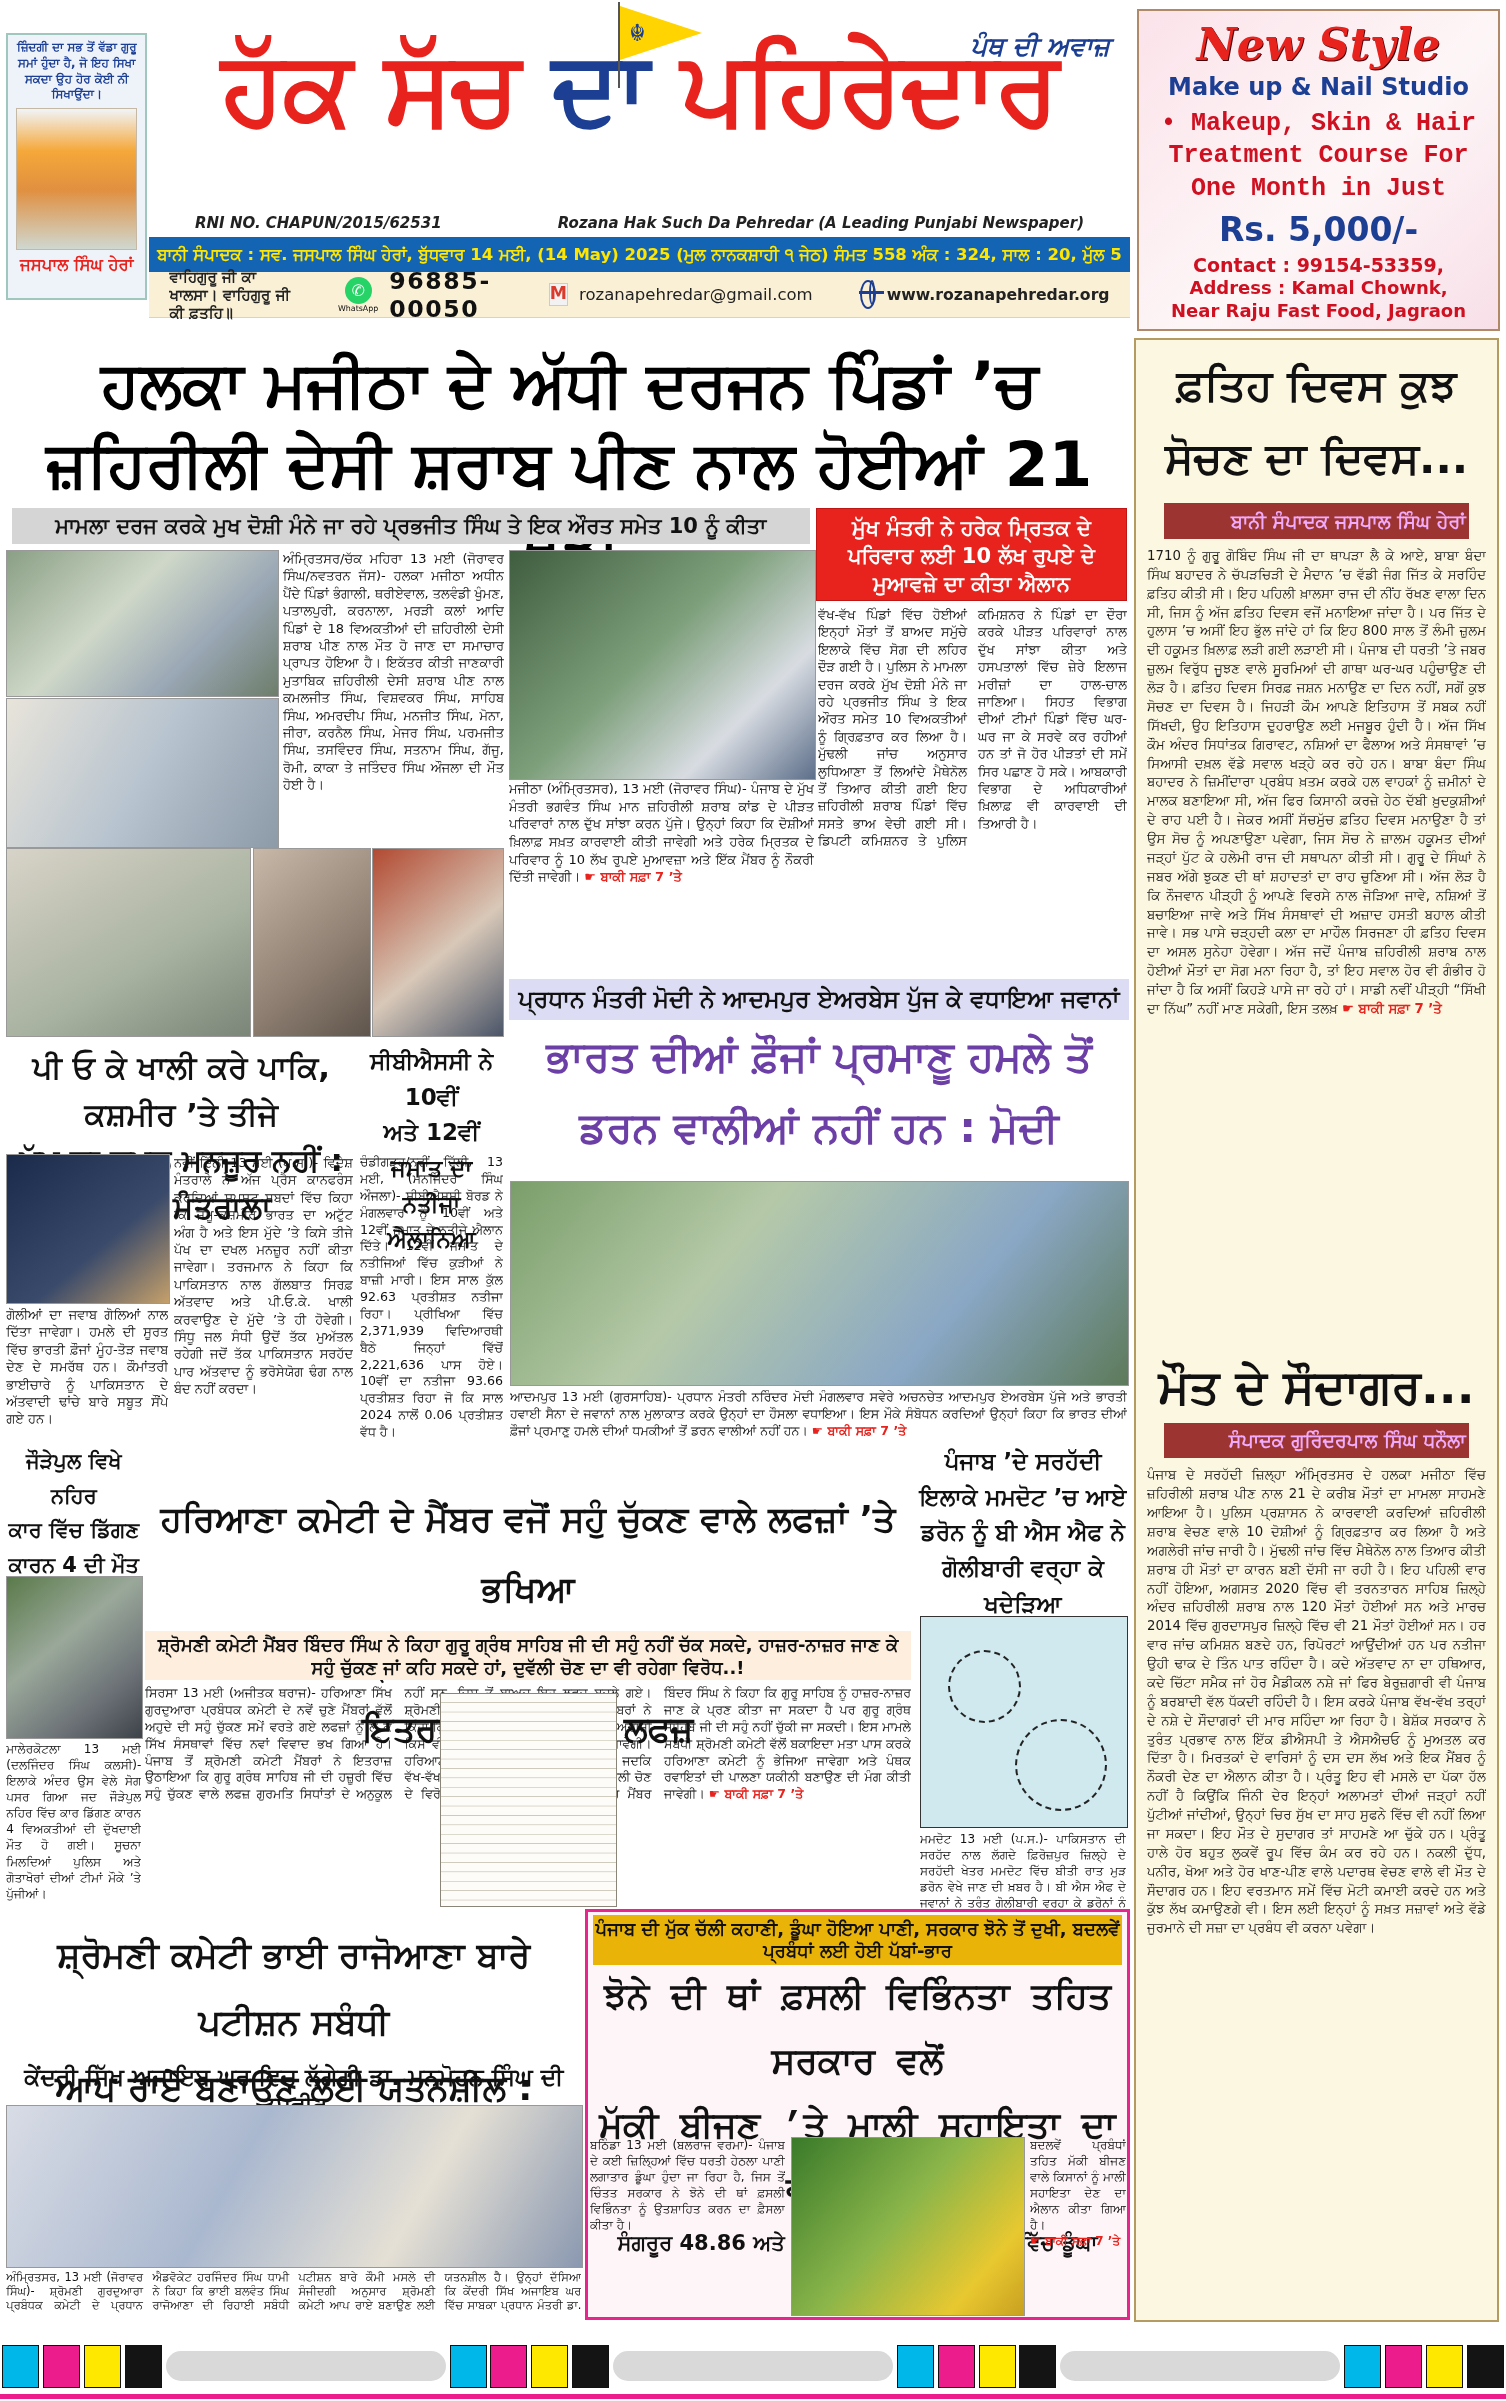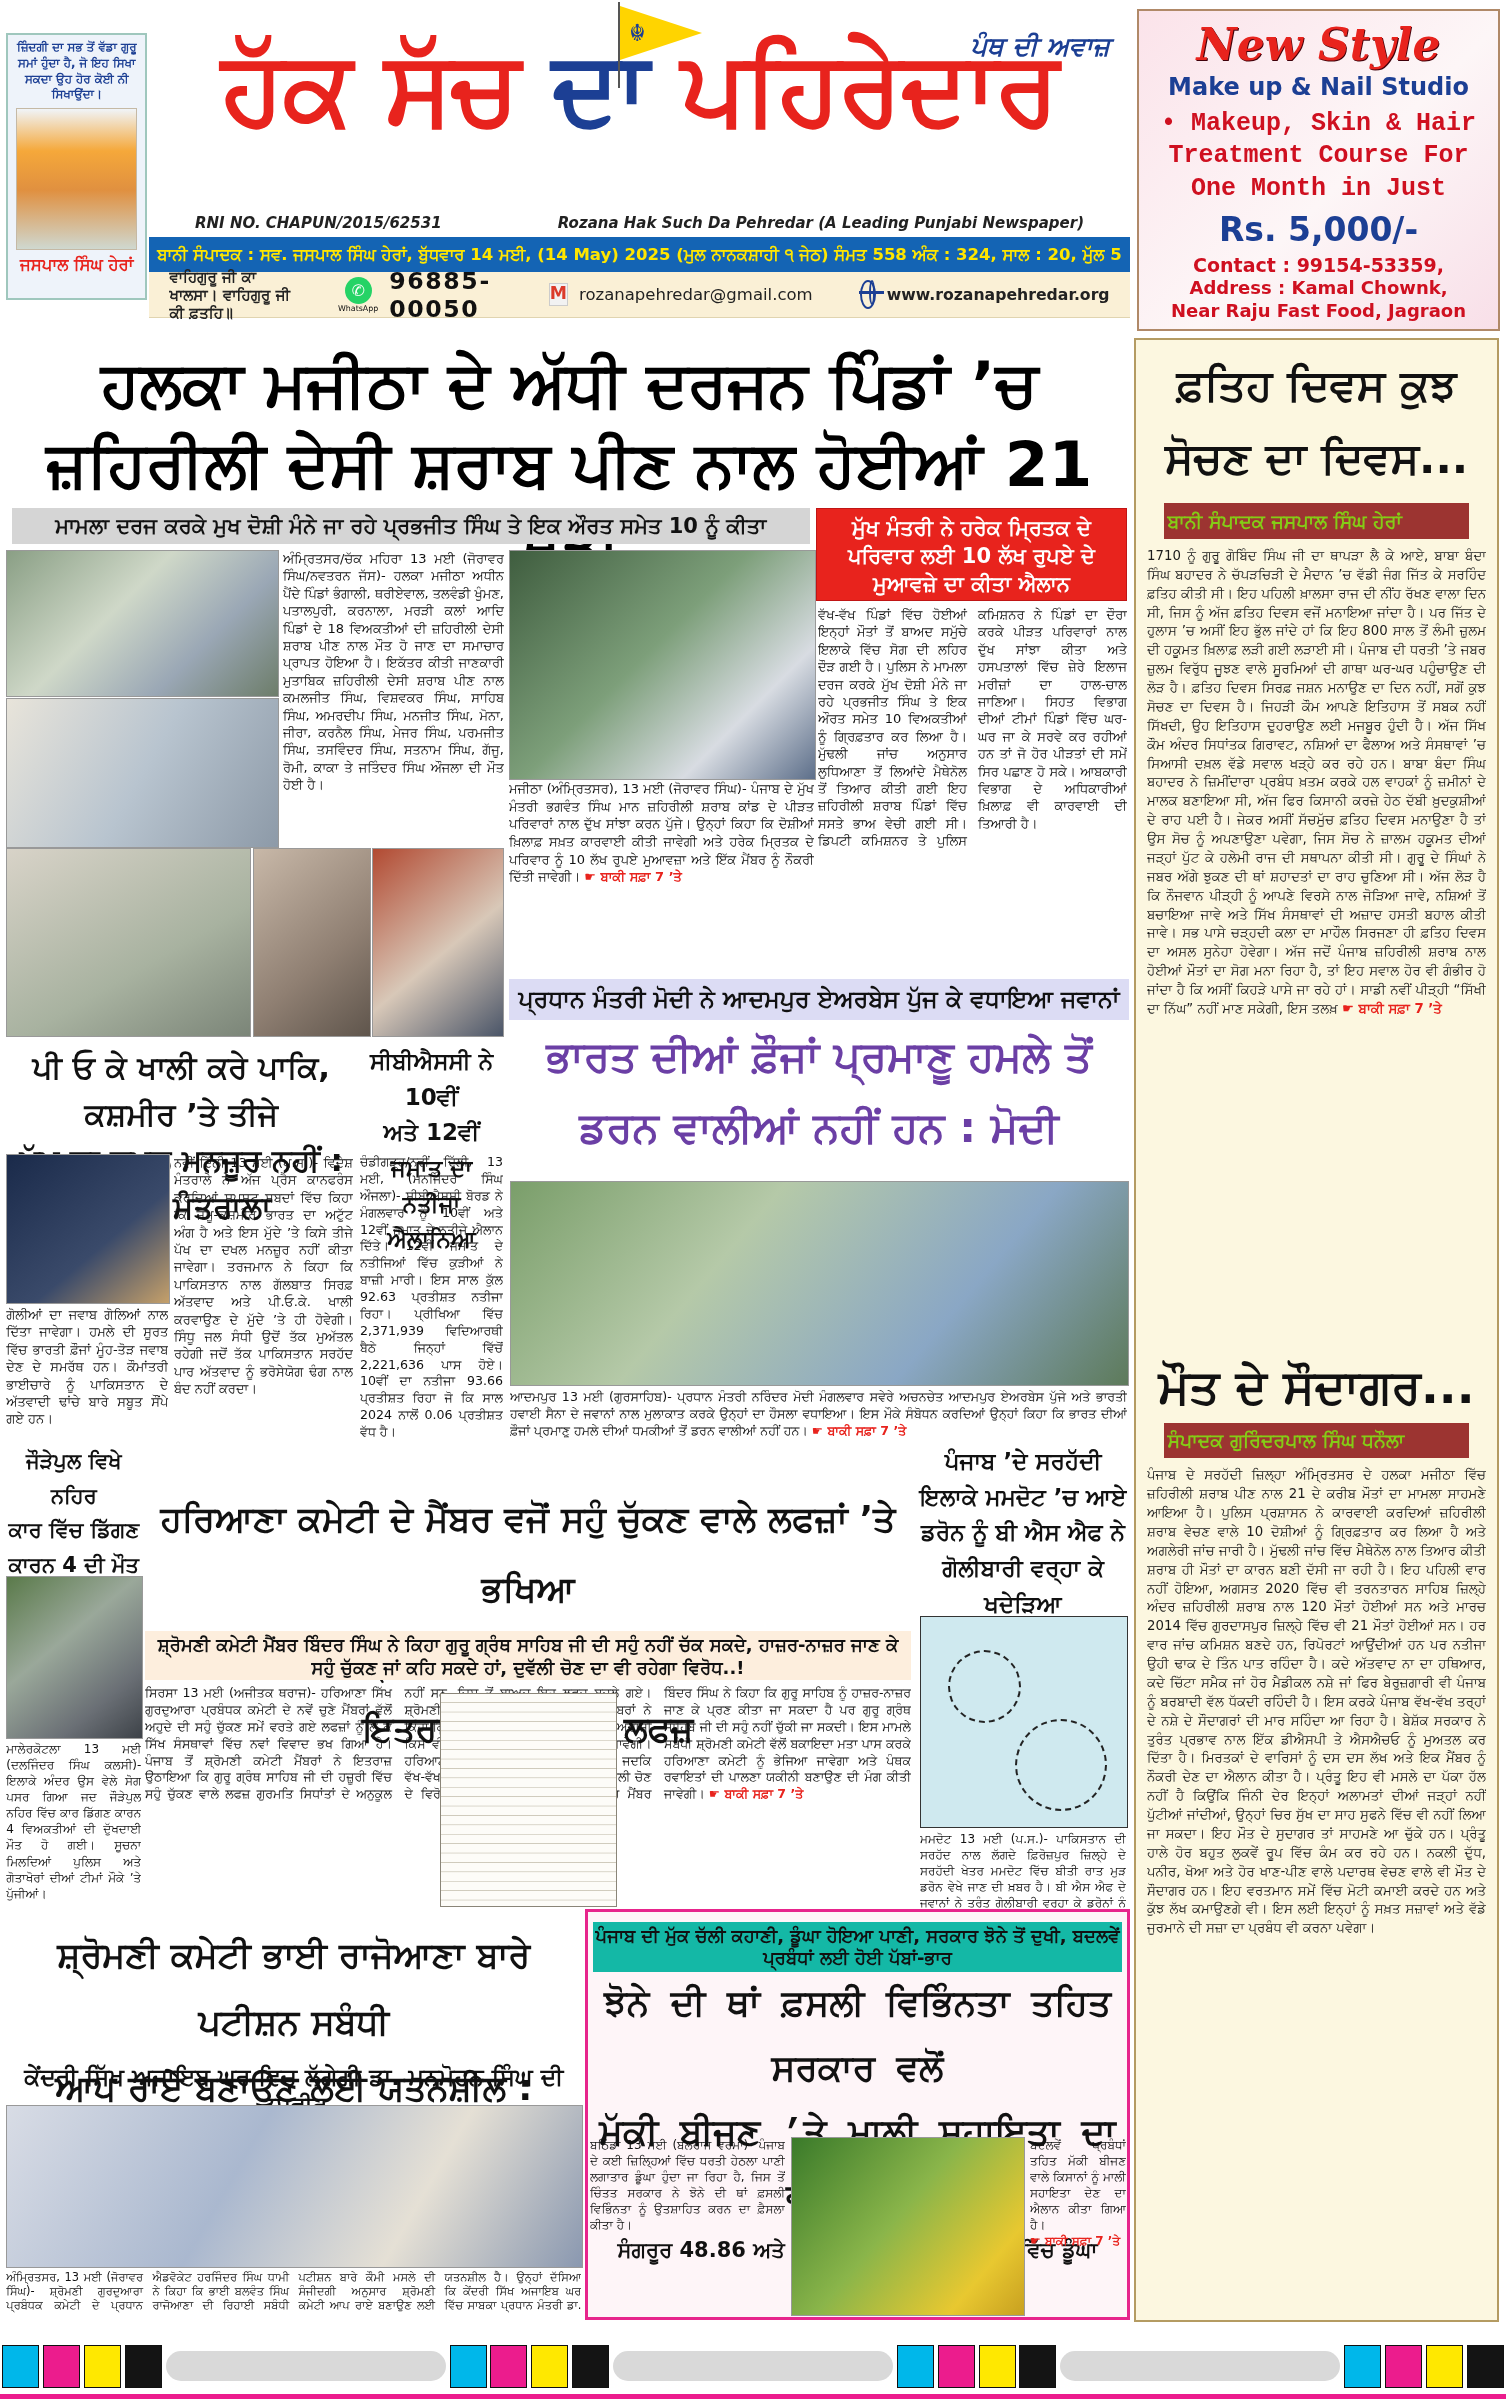"ਬਾਨੀ ਸੰਪਾਦਕ ਜਸਪਾਲ ਸਿੰਘ ਹੇਰਾਂ" .byline-bar { color: #84cc16 -> #f0abfc; text-align: left -> right }
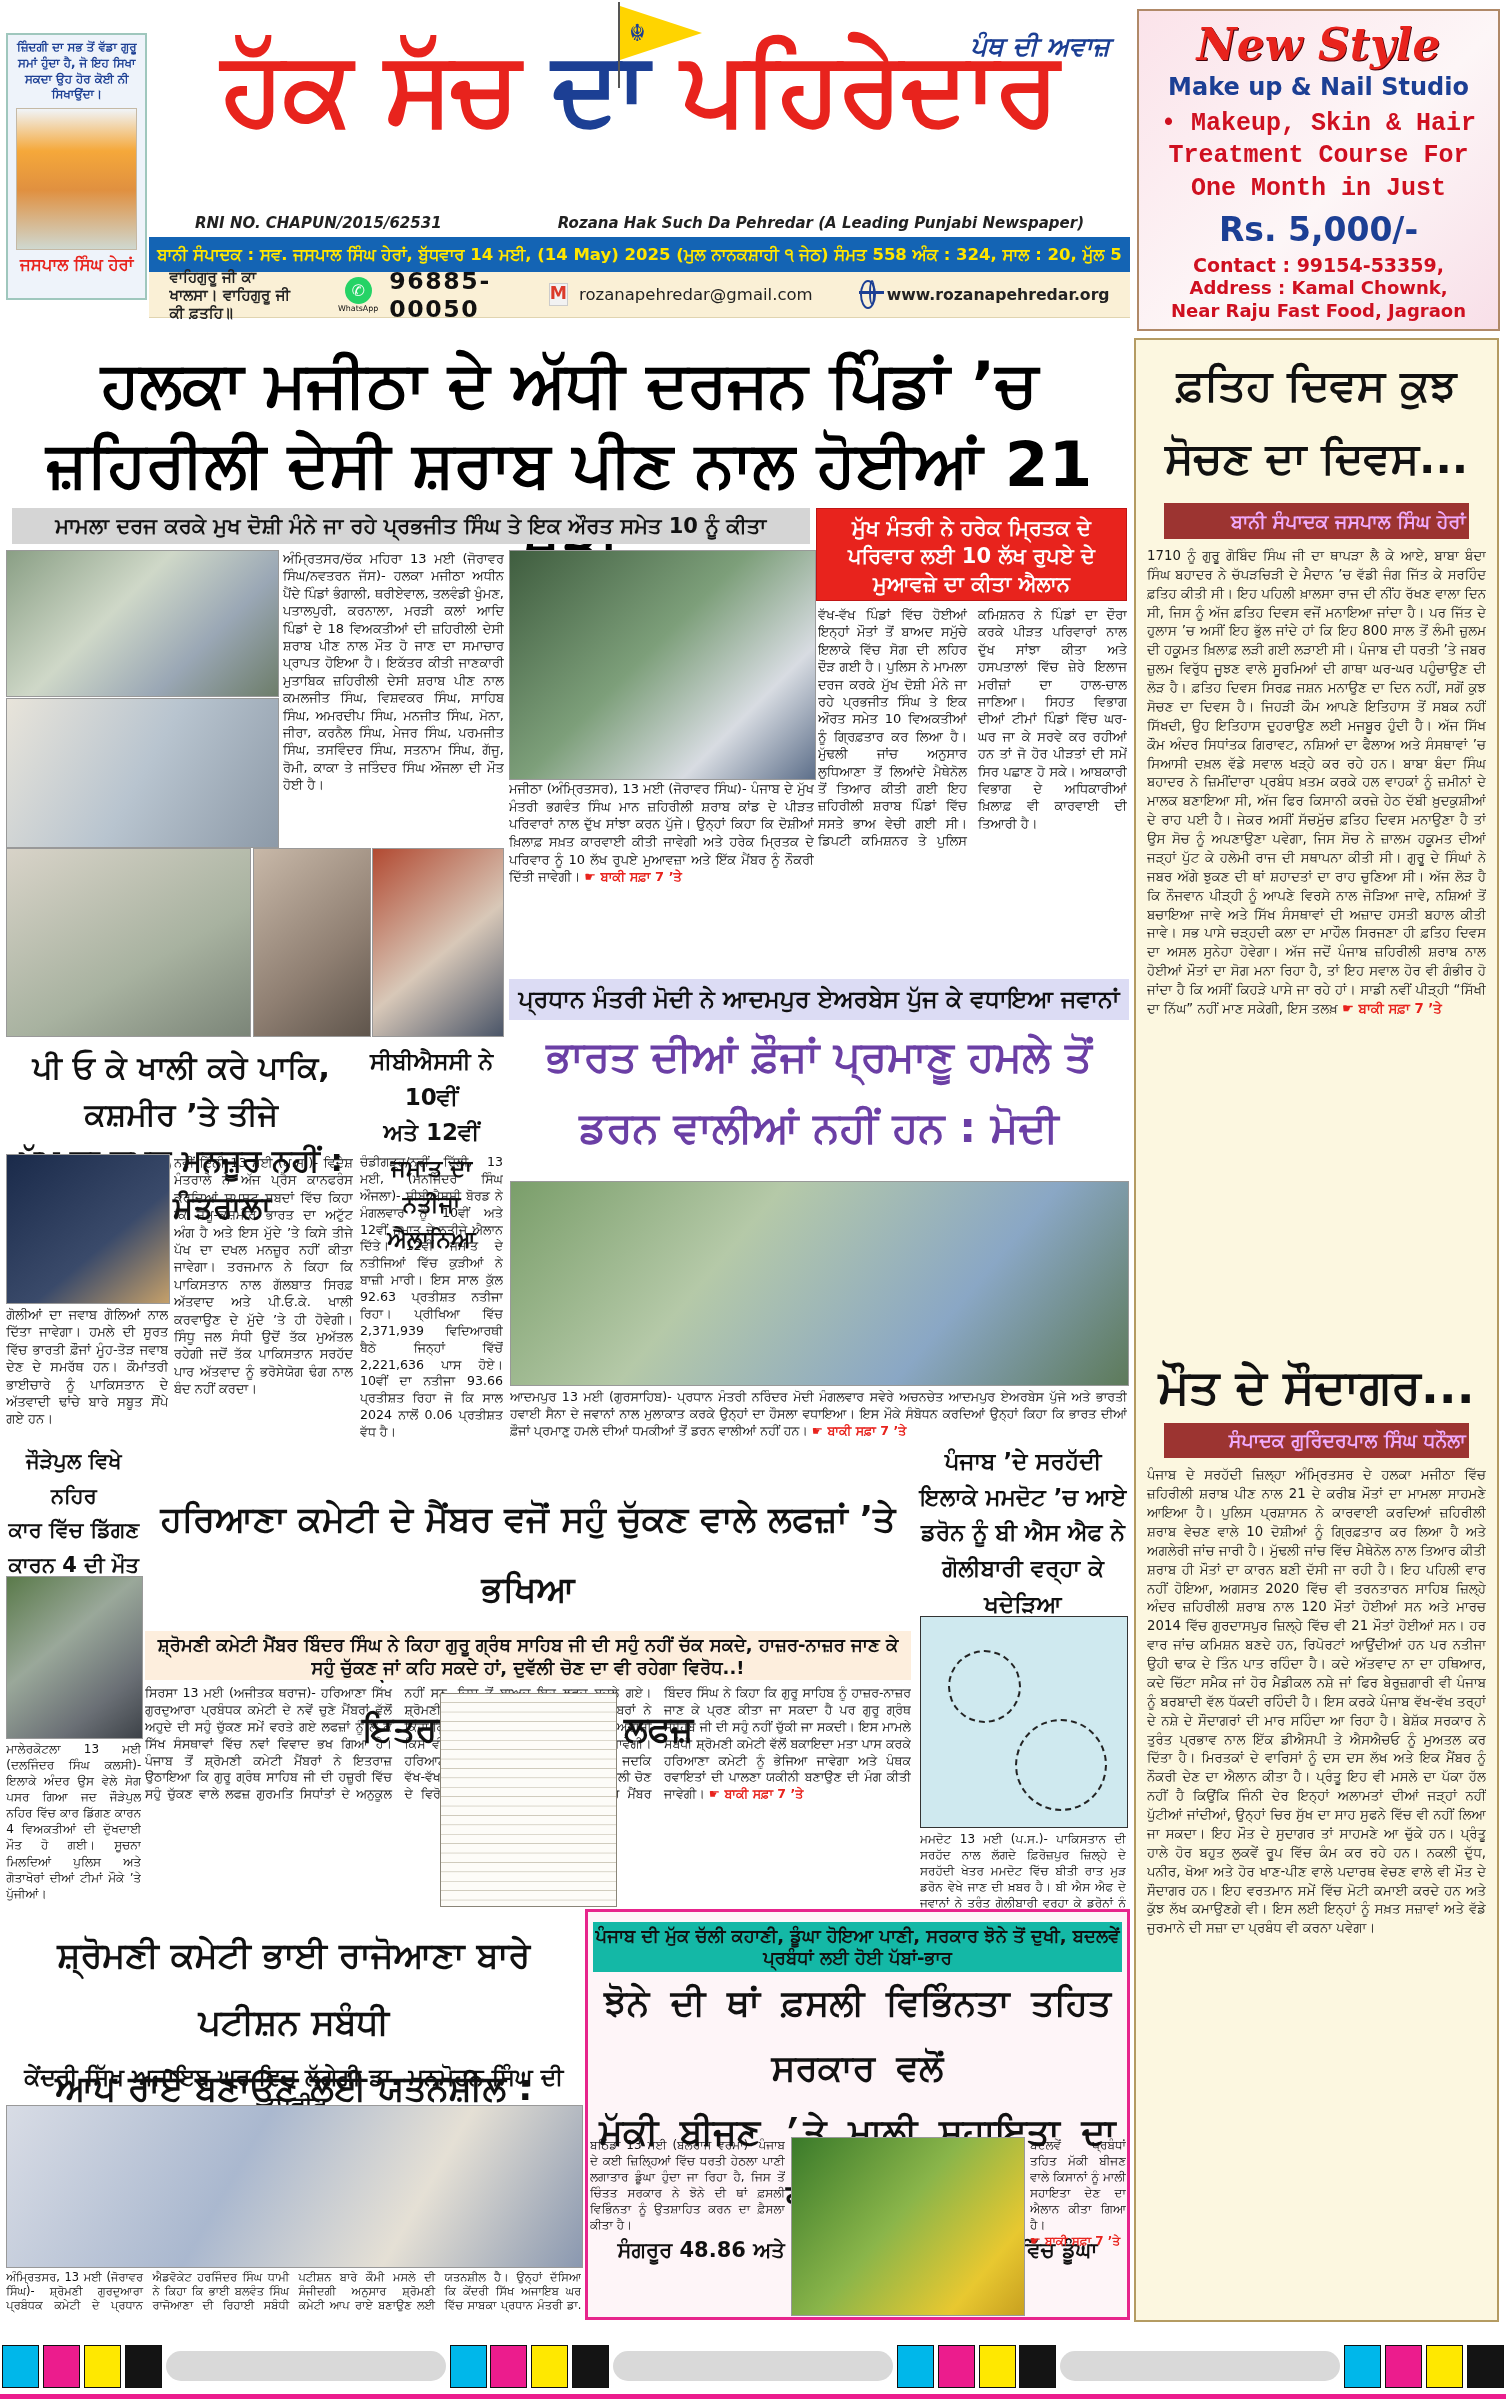"ਪੰਜਾਬ ਦੀ ਮੁੱਕ ਚੱਲੀ ਕਹਾਣੀ," .crops-kicker { background: #14b8a6 -> #eab308; margin-top: 7px -> none }
